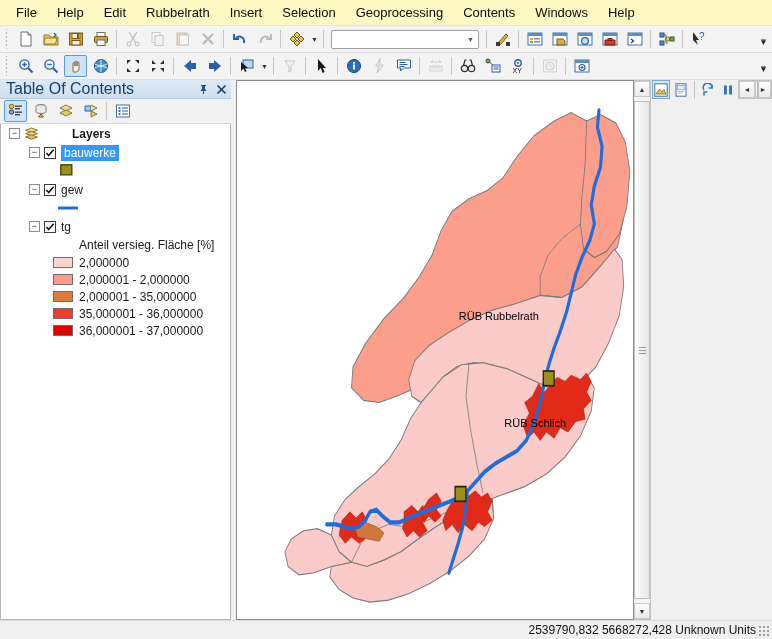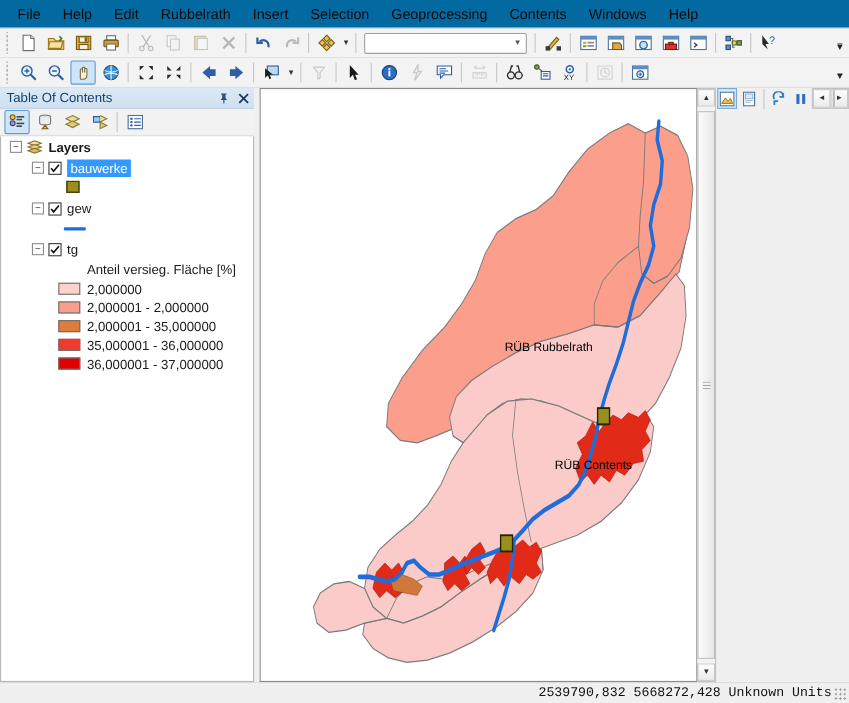"File" .menubar { background: #0369a1 -> #fef9c3 }
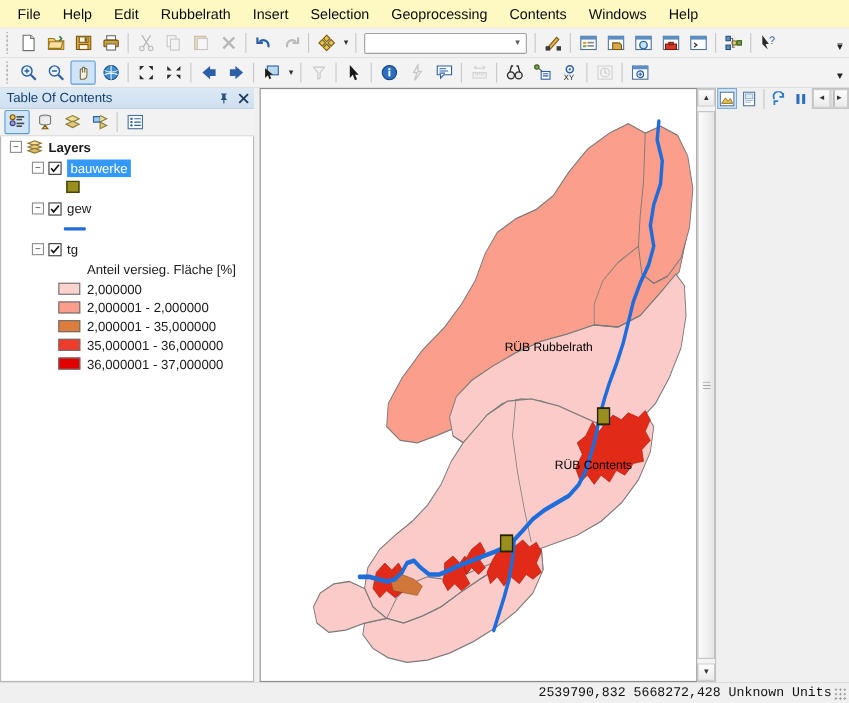"Table Of Contents" .toc-title { font-size: 12px -> 16px }
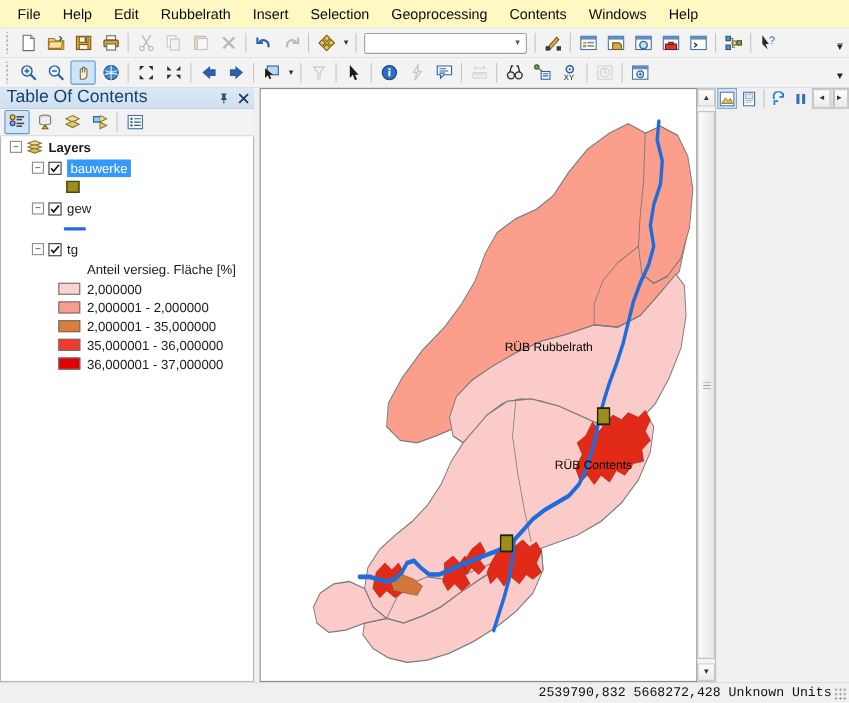"Layers" .node-label.bold { margin-left: none -> 28px }
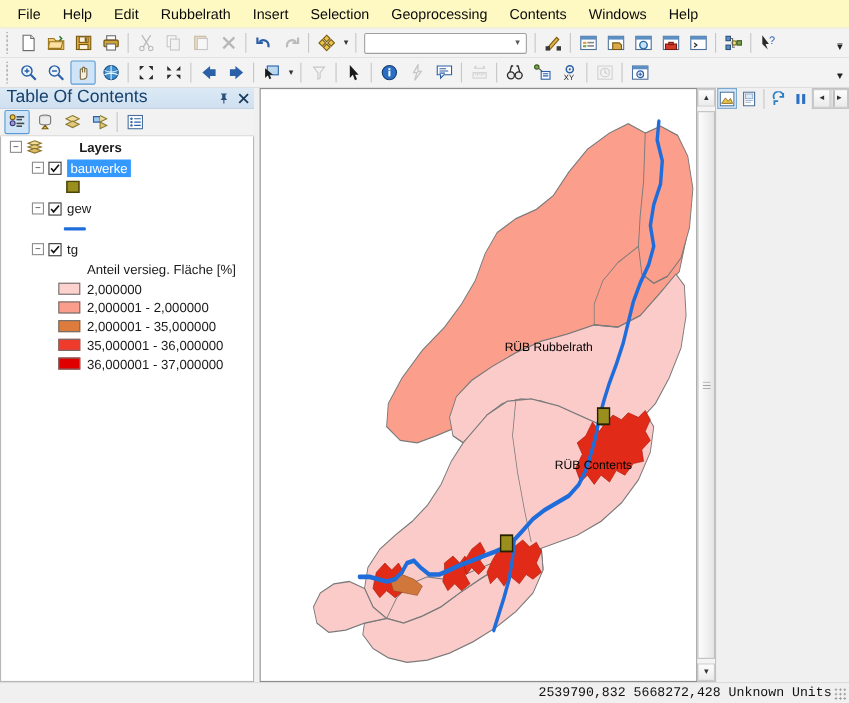"RÜB Contents" div.maplabel { text: Contents -> Schlich }
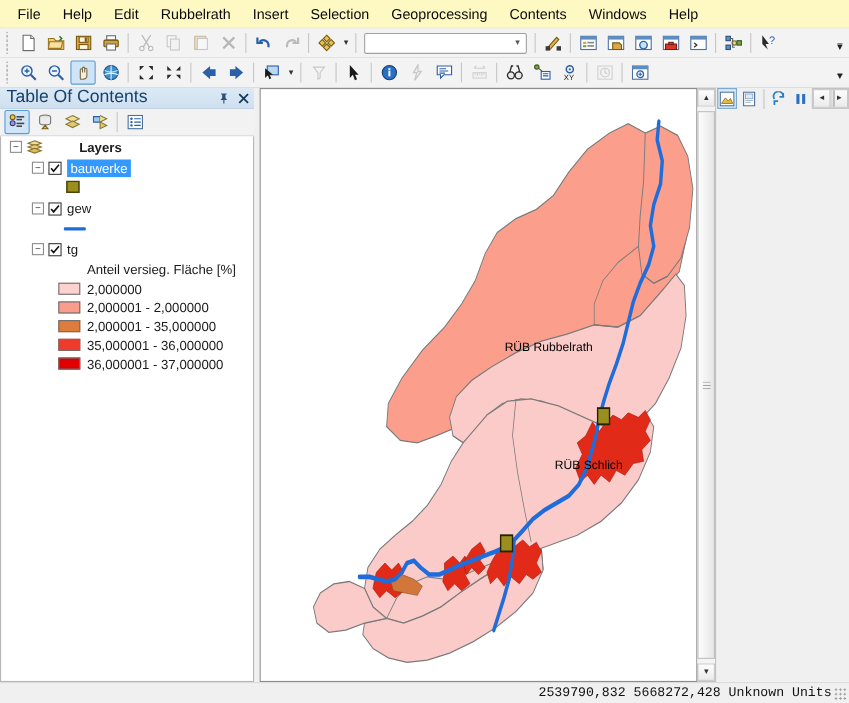"2539790,832 5668272,428 Unknown Units" .statusbar { font-family: Liberation Mono, monospace -> none }
